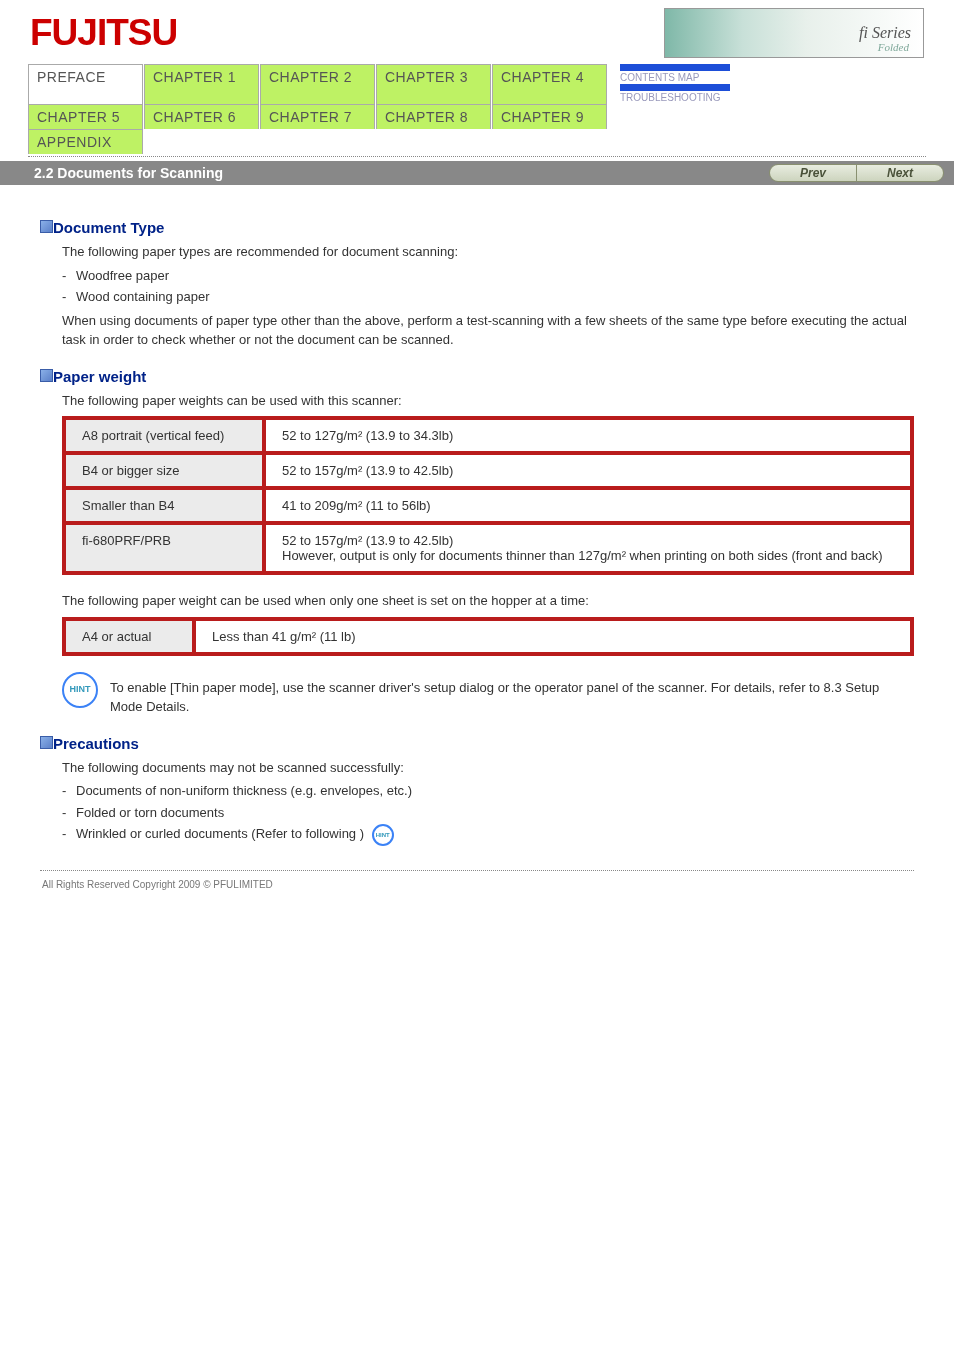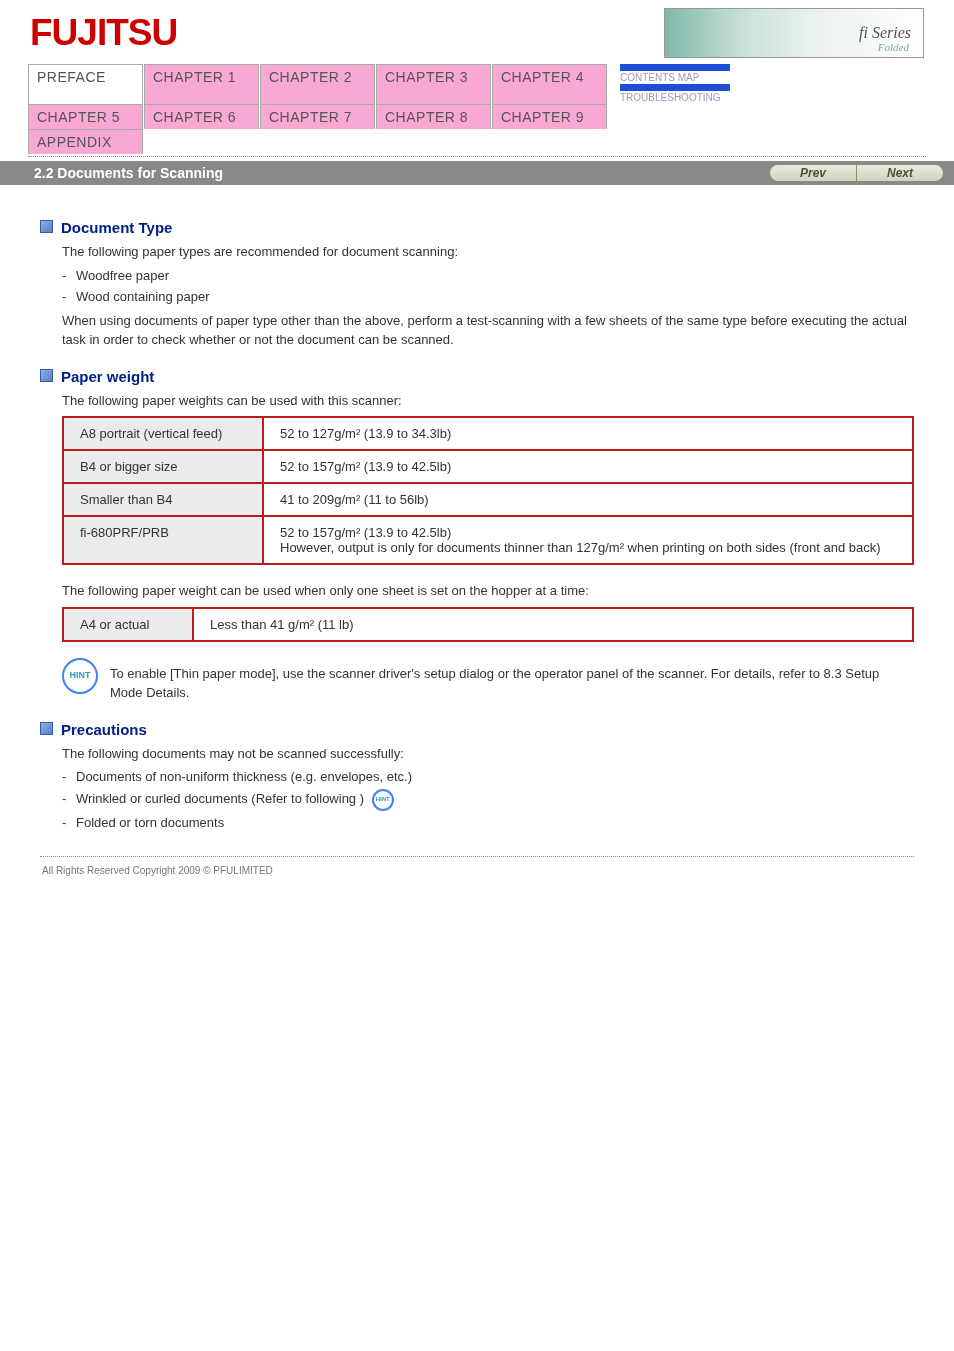"CHAPTER 1" .nav-item { background: #f9a8d4 -> #bef264 }
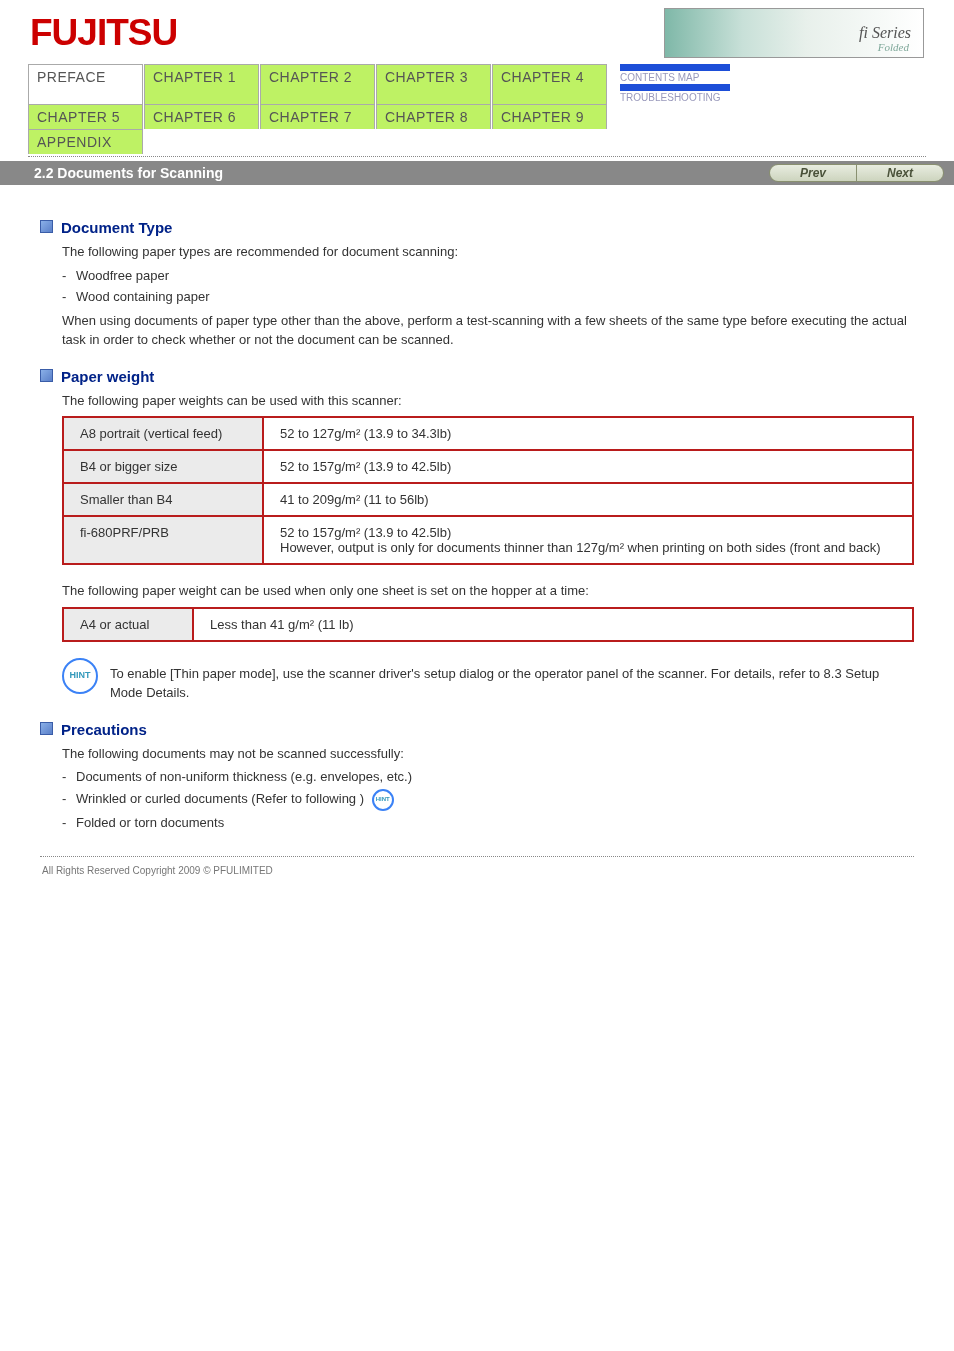"Document Type" .sec-head { gap: 8px -> none }
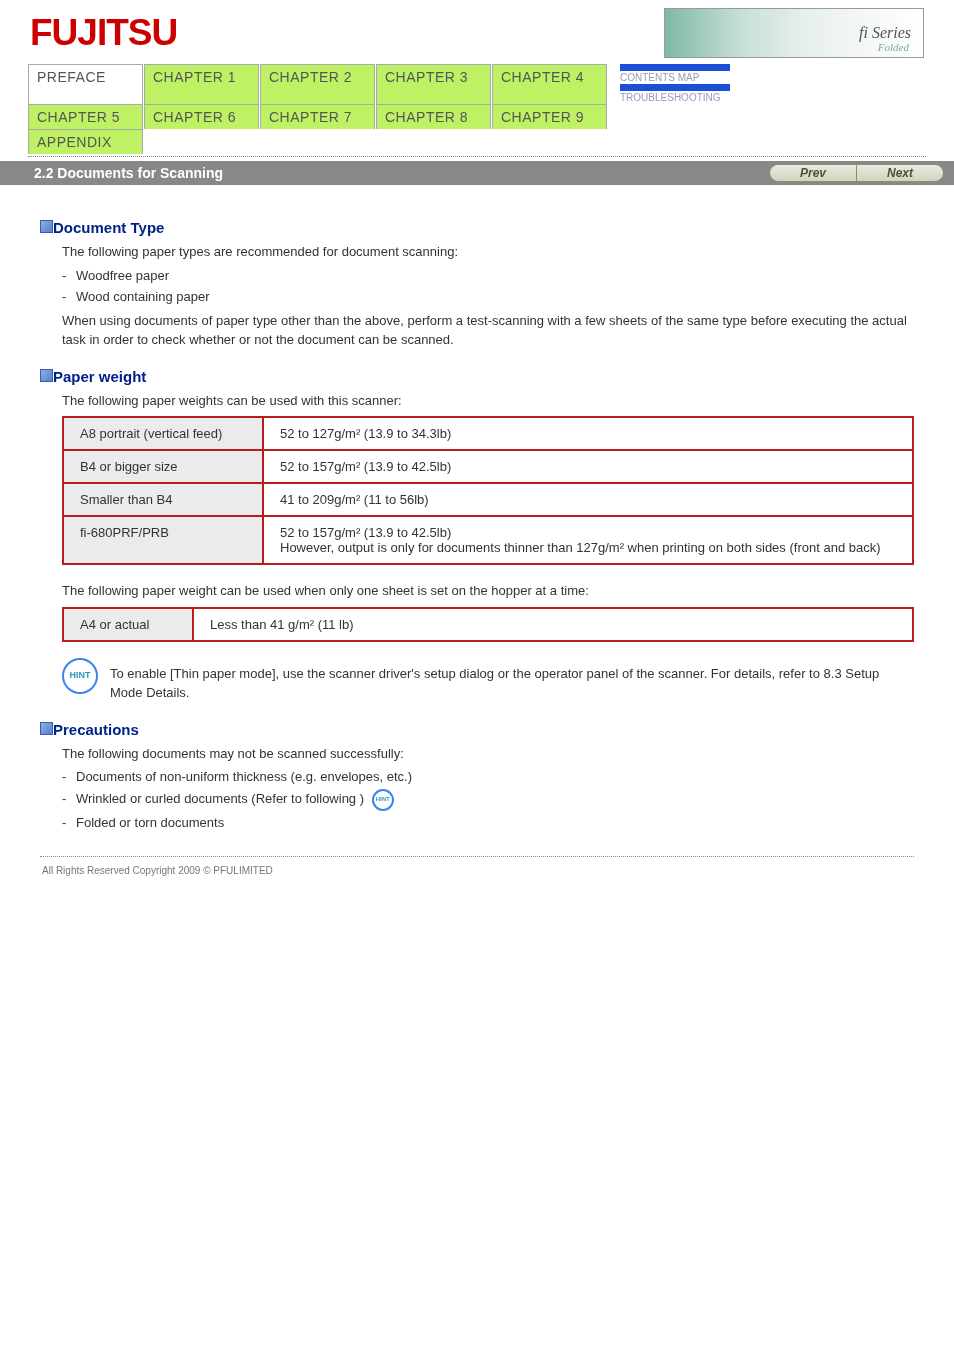"A8 portrait (vertical feed)" table.spec th, table.spec td { border: 2px solid #b91c1c -> 4px solid #b91c1c }
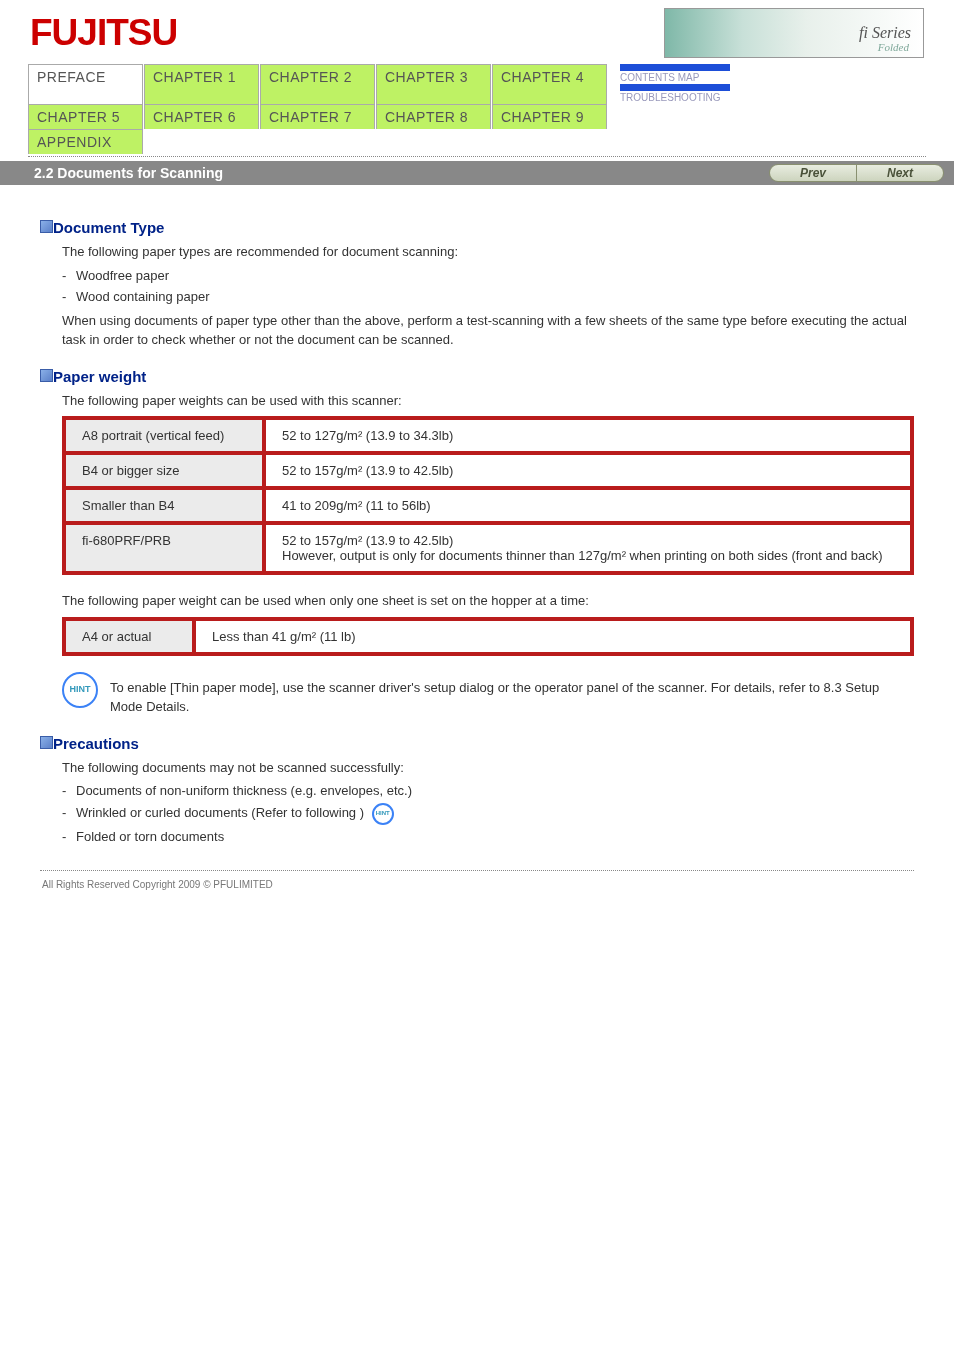"Wrinkled or curled documents (Refer" li { order: before "Folded or torn documents" -> after "Folded or torn documents" }
